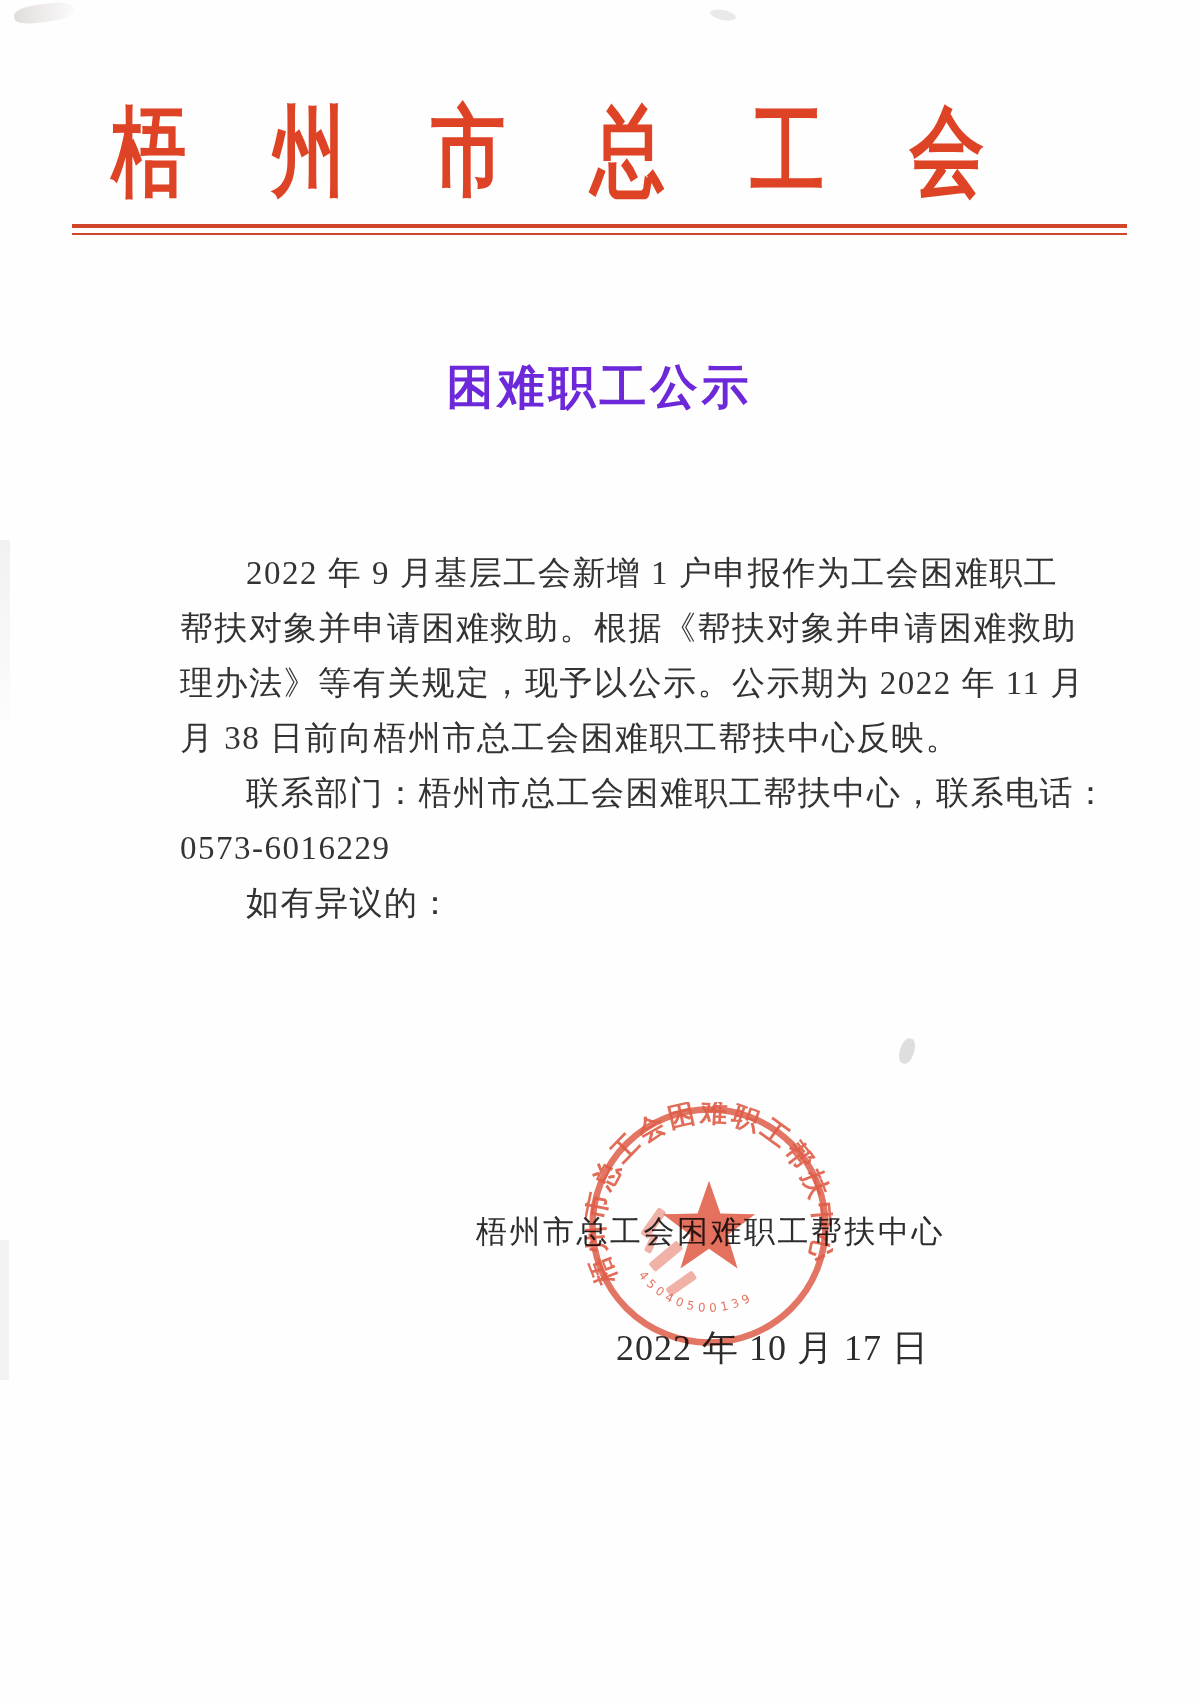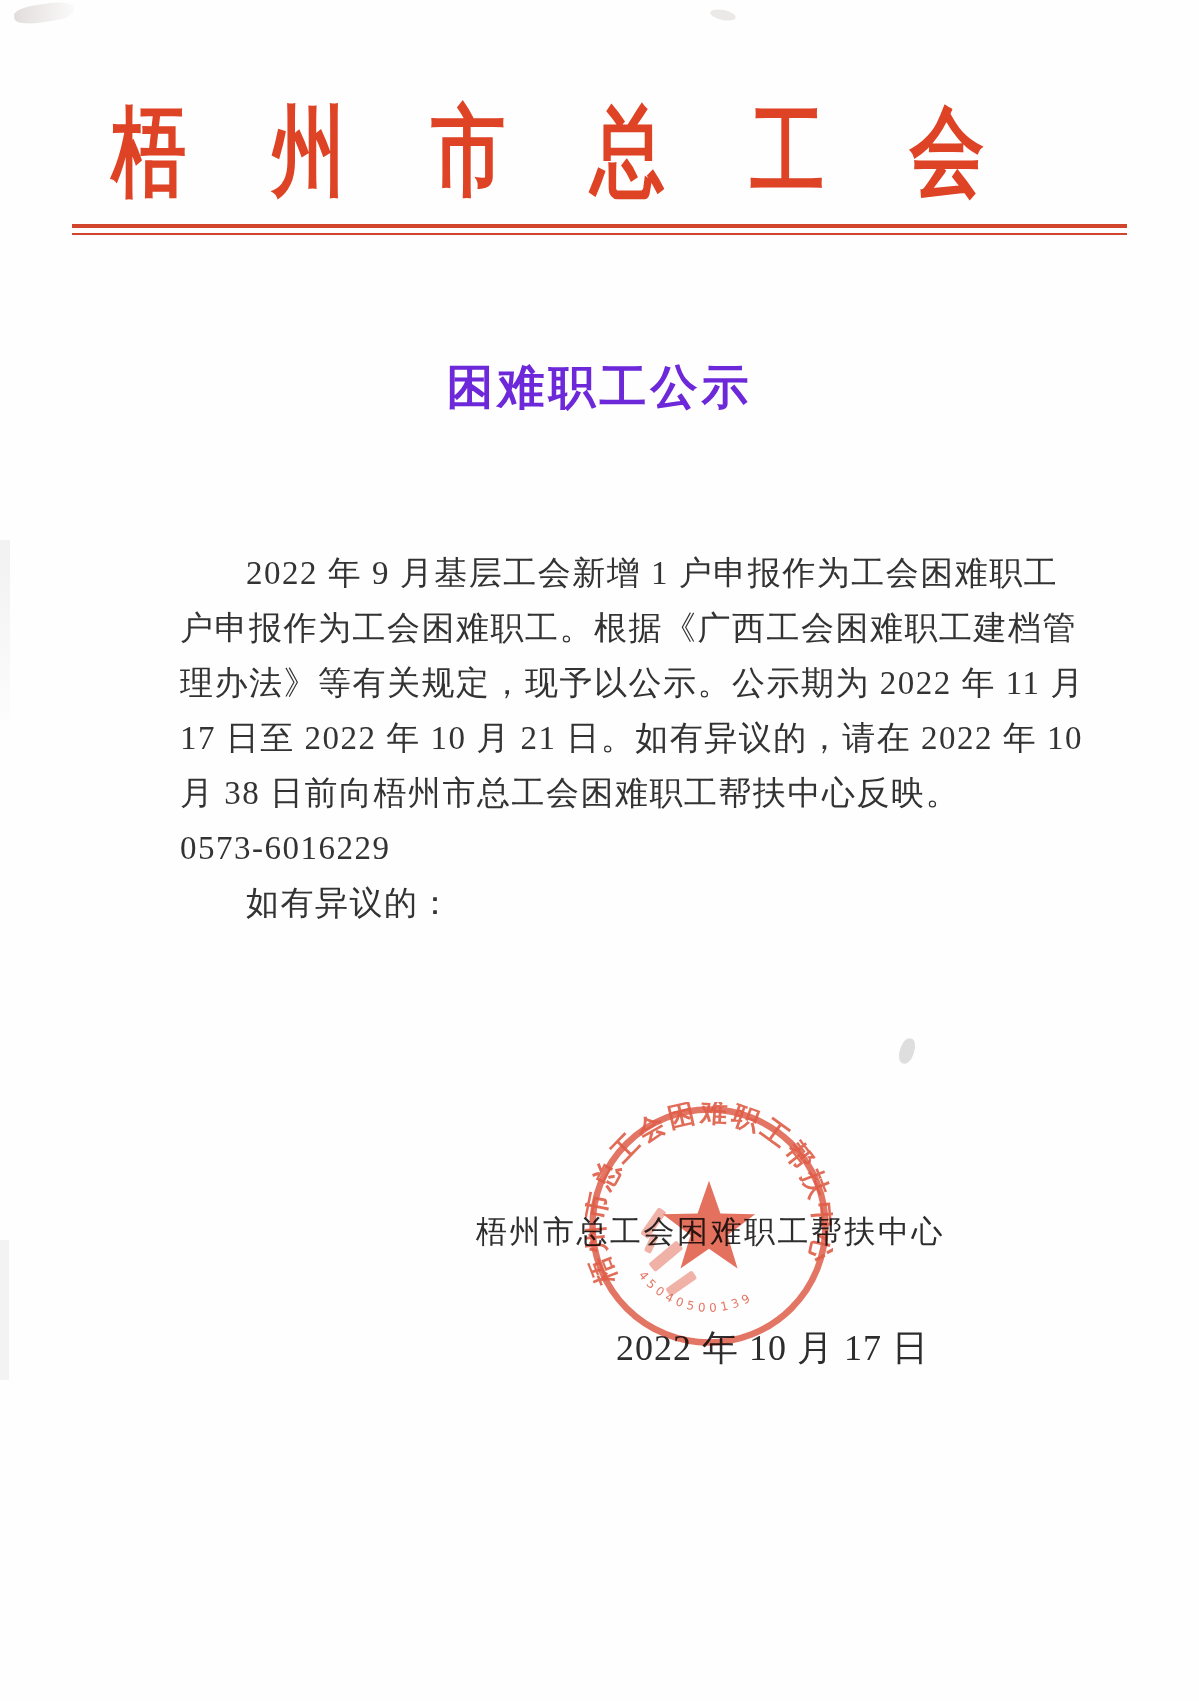"户申报作为工会困难职工。根据《广西工会困难职工建档管" div.body-line { text: 户申报作为工会困难职工。根据《广西工会困难职工建档管 -> 帮扶对象并申请困难救助。根据《帮扶对象并申请困难救助 }
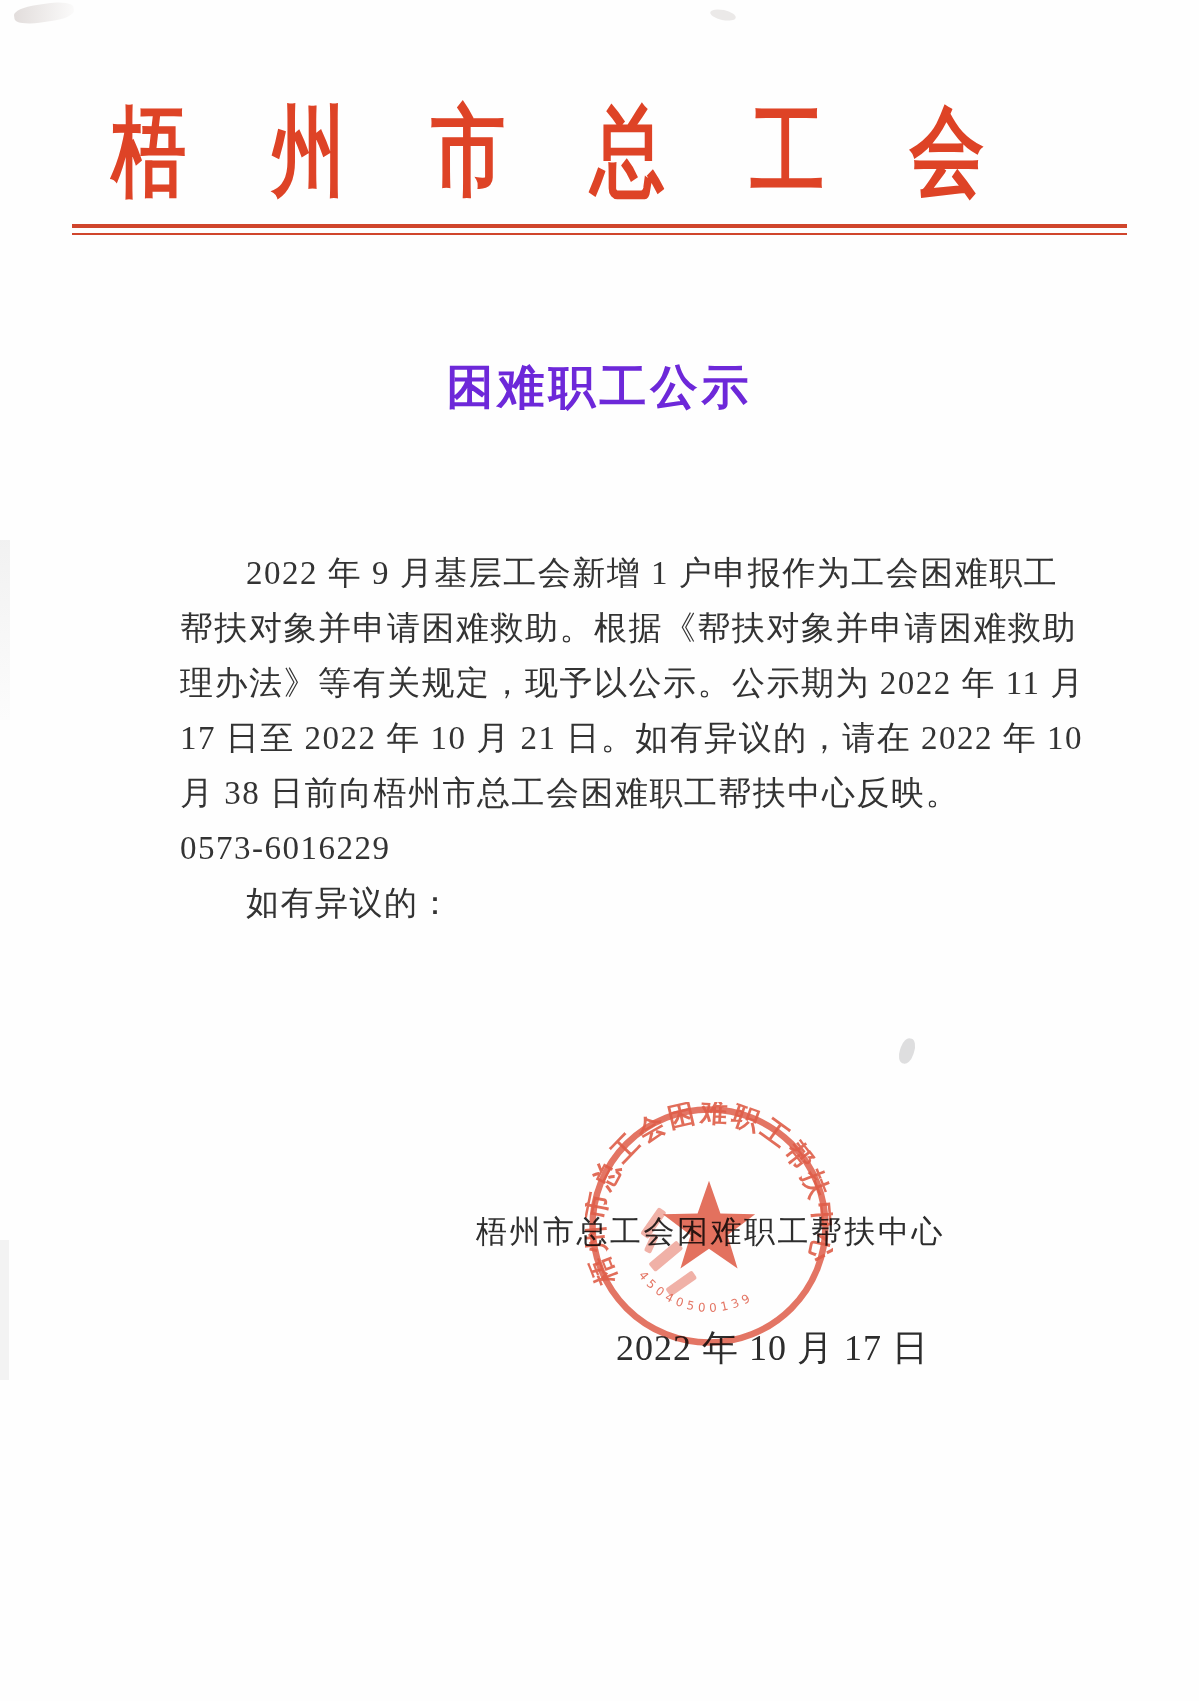"17 日至 2022 年 10" div.body-line { html: <div>17 日至 2022 年 10 月 21 日。如有异议的，请在 2022 年 10</div> -> none }
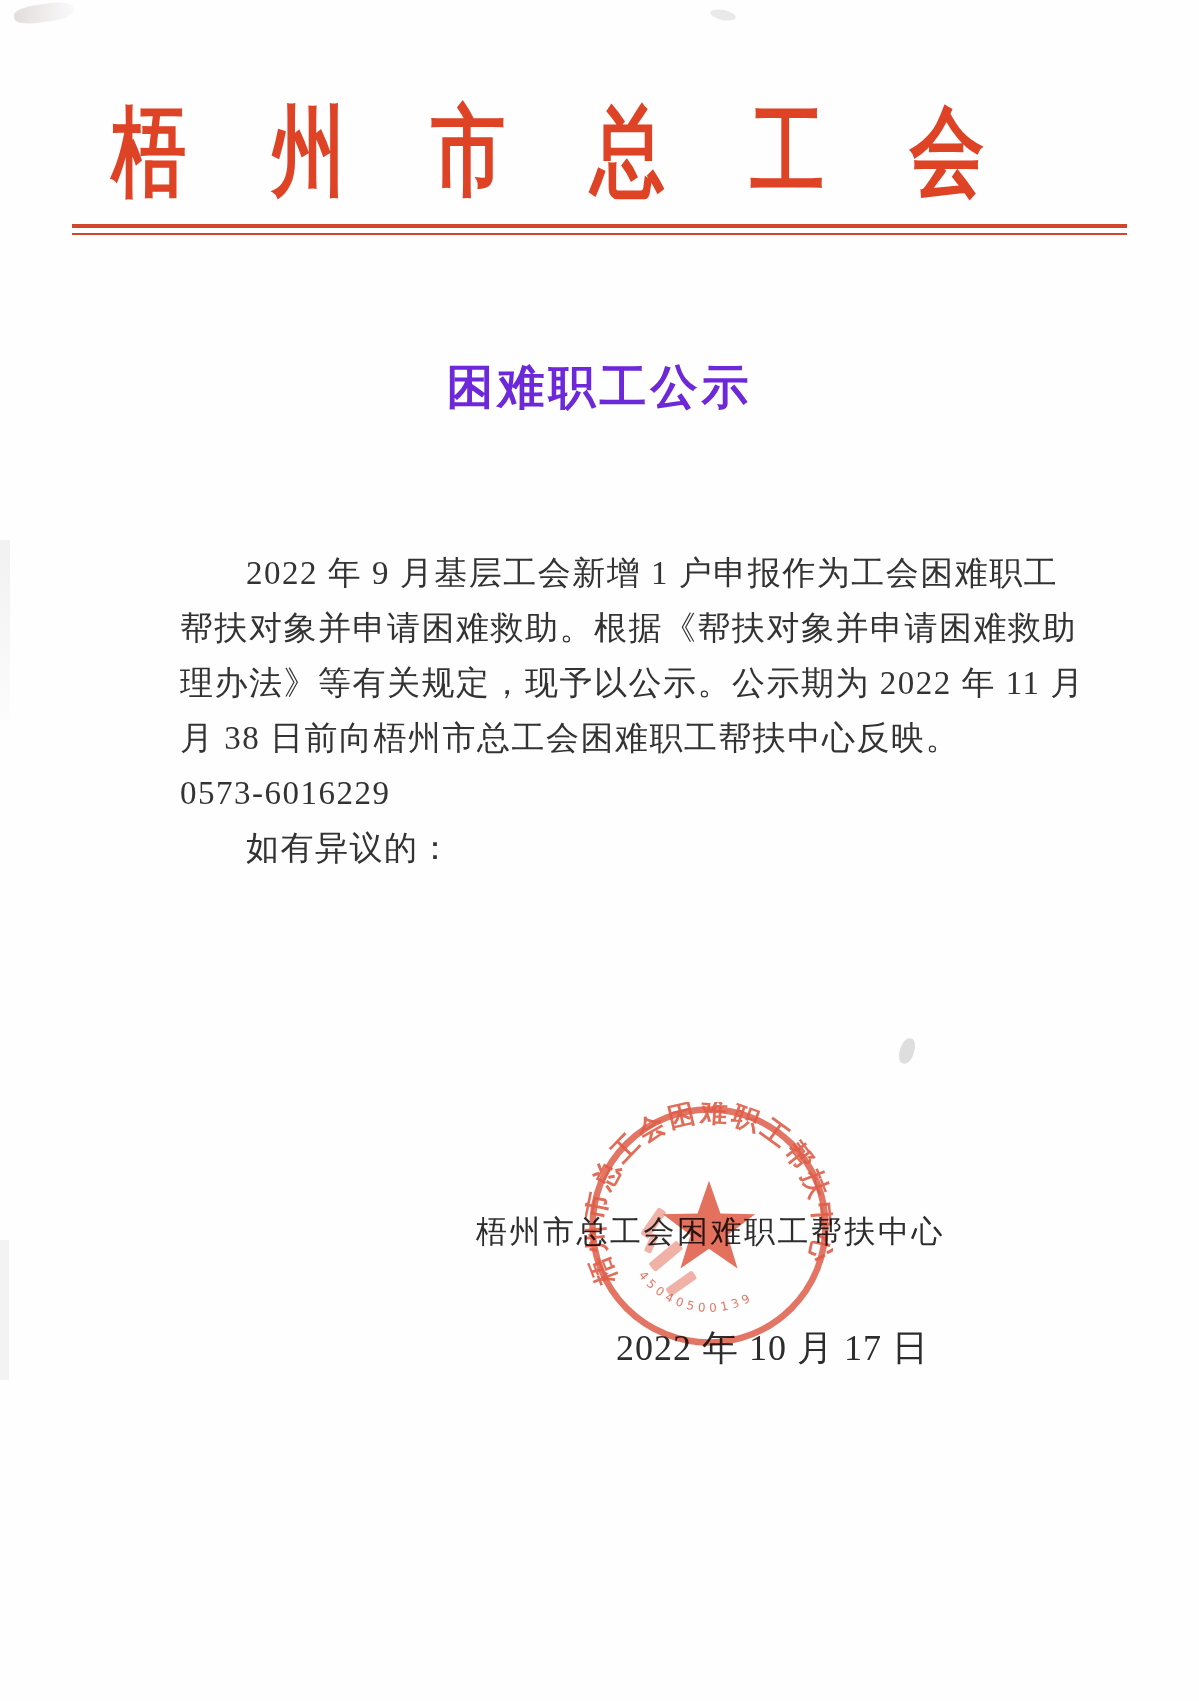"联系部门：梧州市总工会困难职工帮扶中心，联系电话：" div.body-line { html: none -> <div>联系部门：梧州市总工会困难职工帮扶中心，联系电话：</div> }
